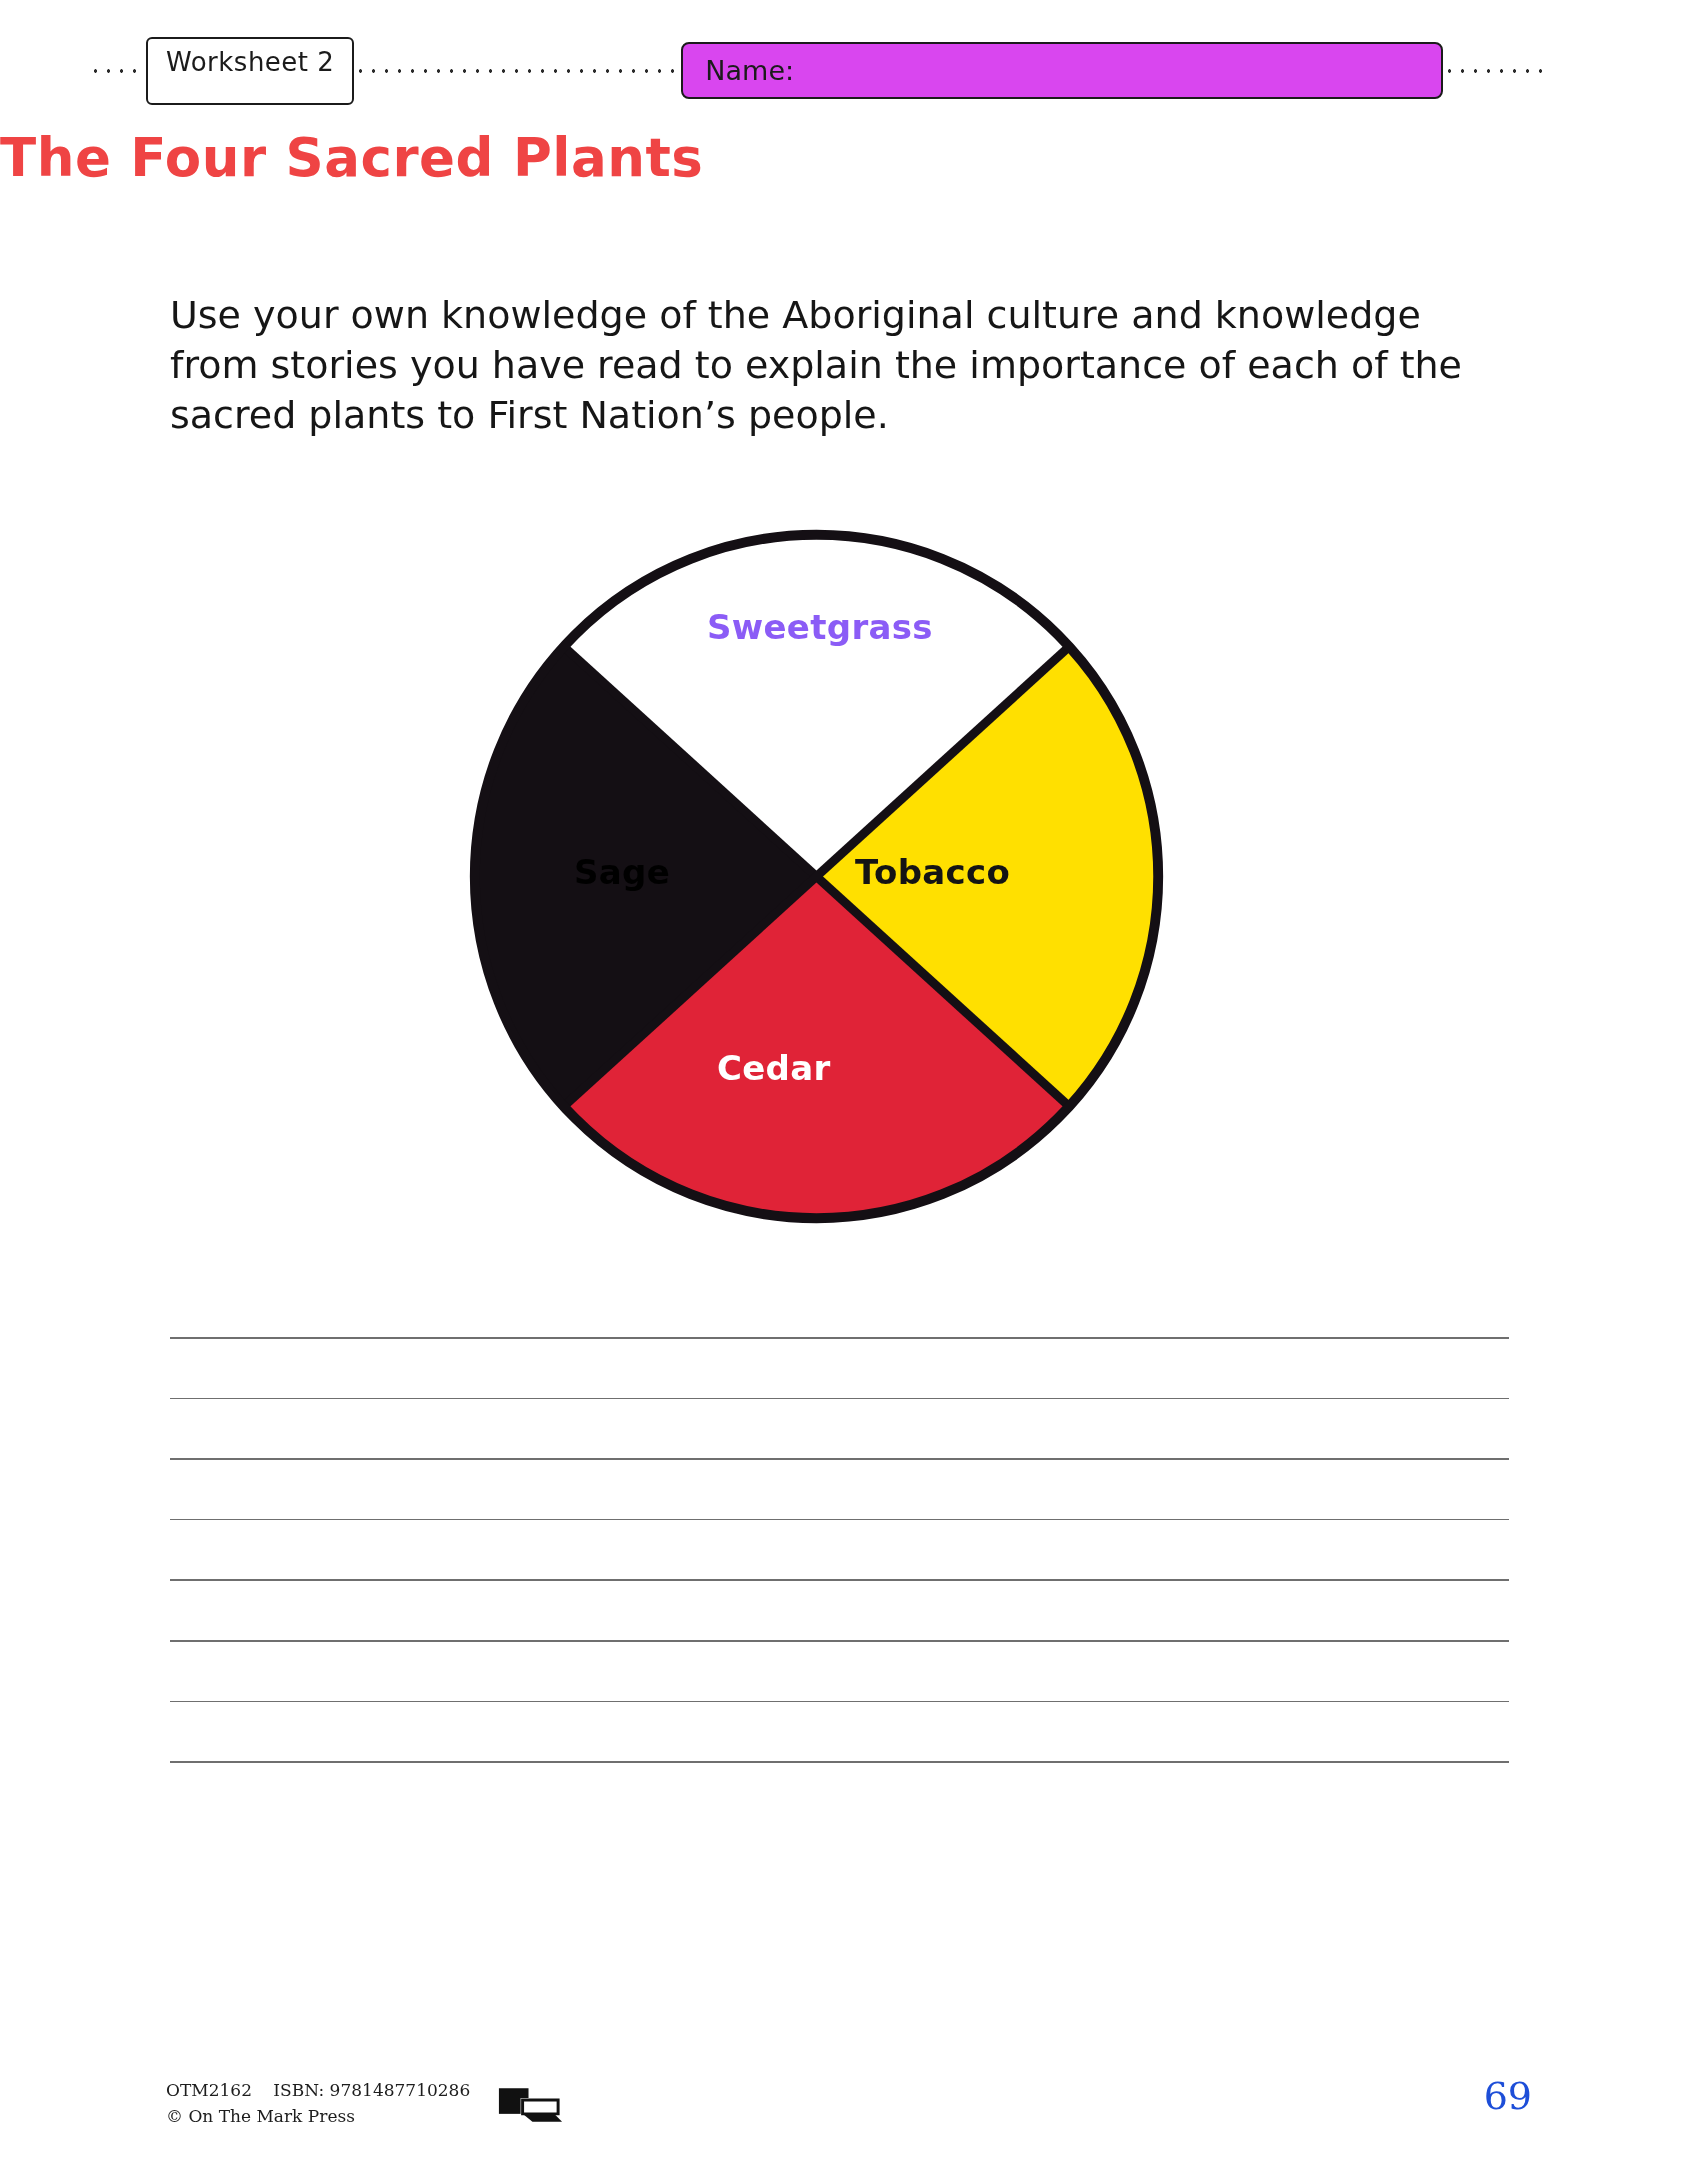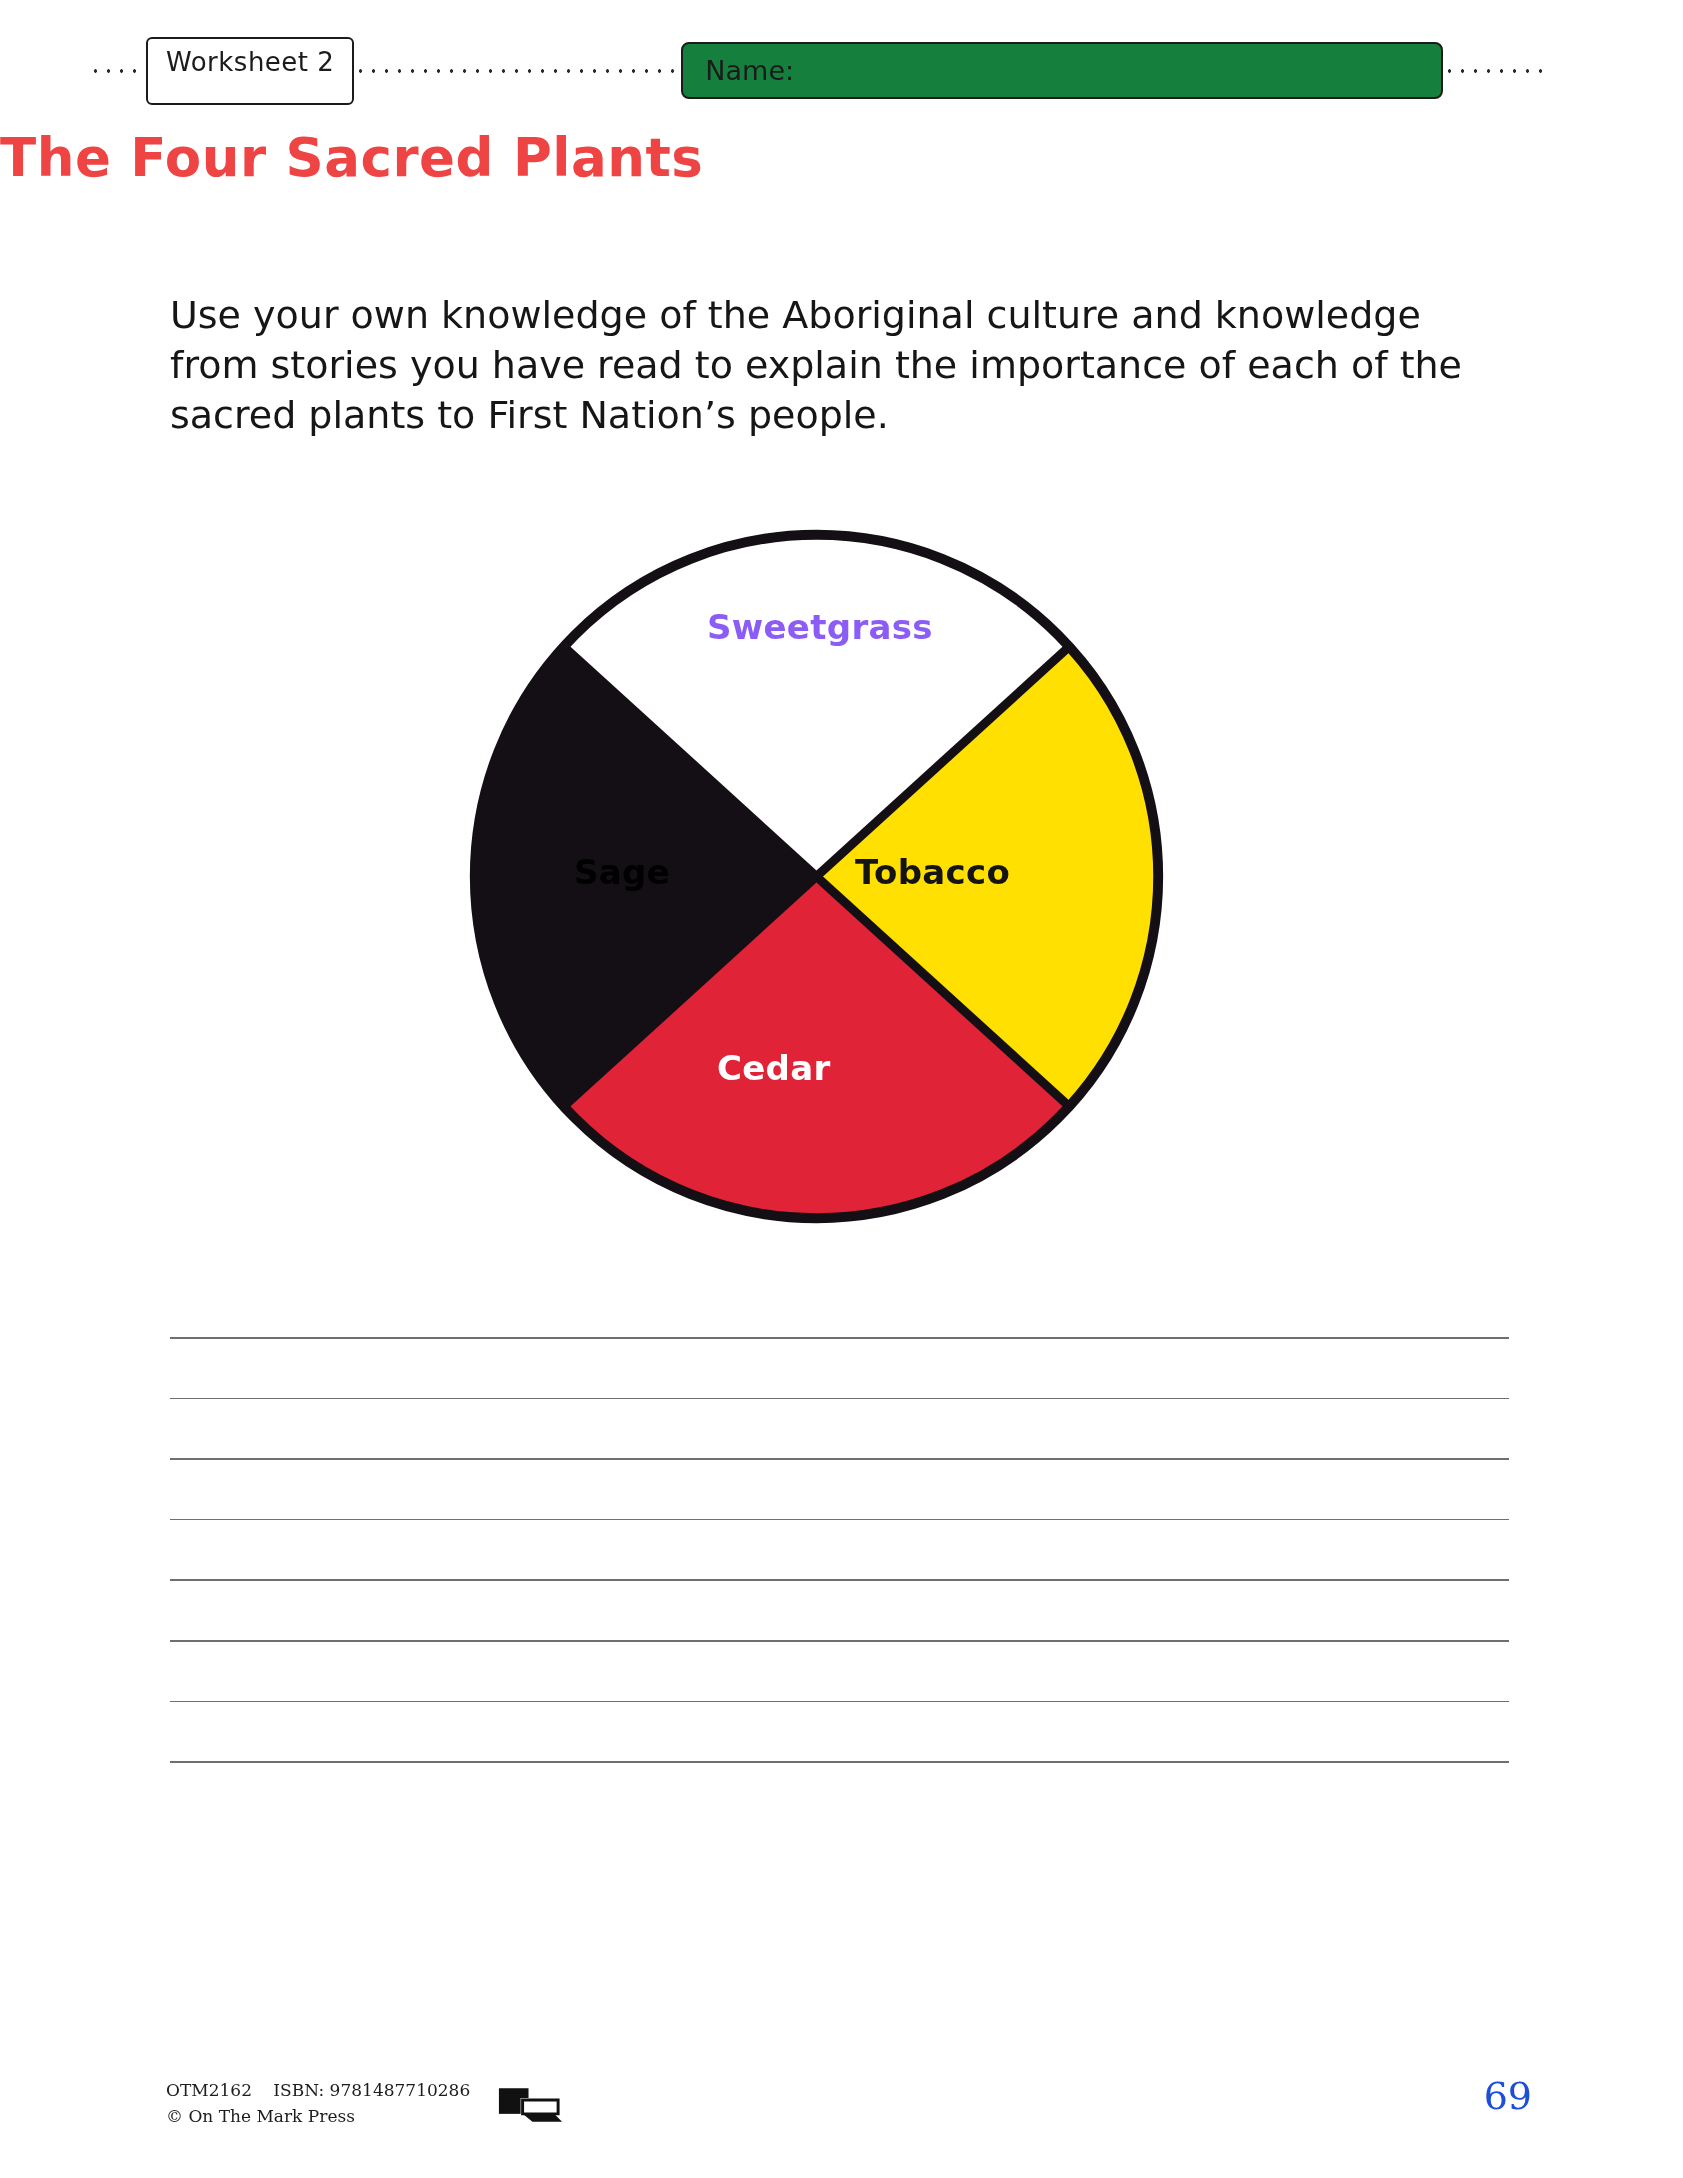"Name:" .name-box { background: #15803d -> #d946ef }
